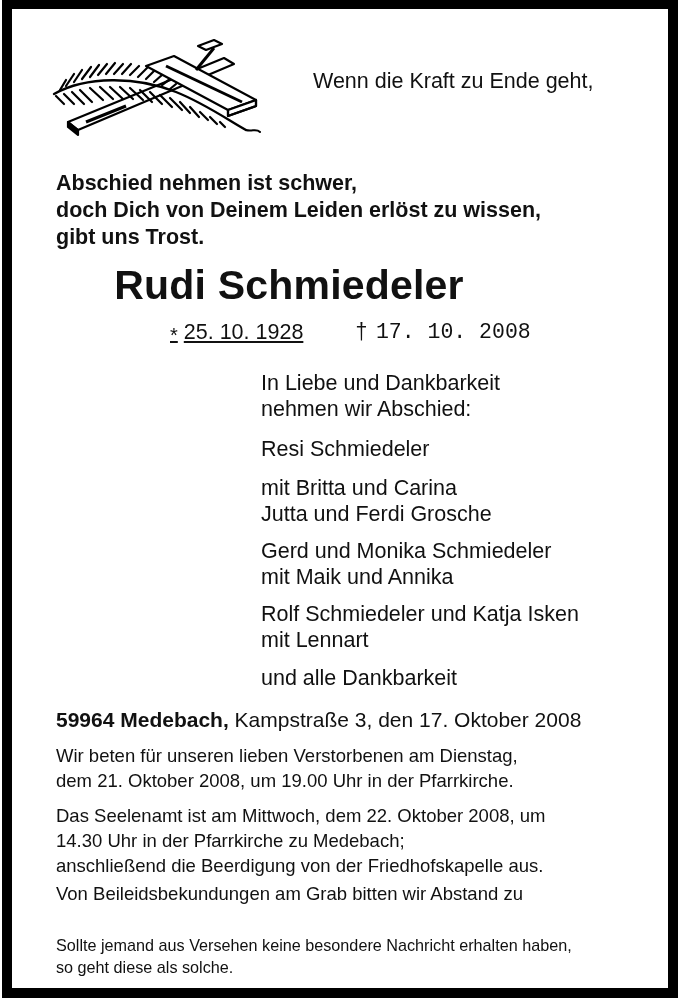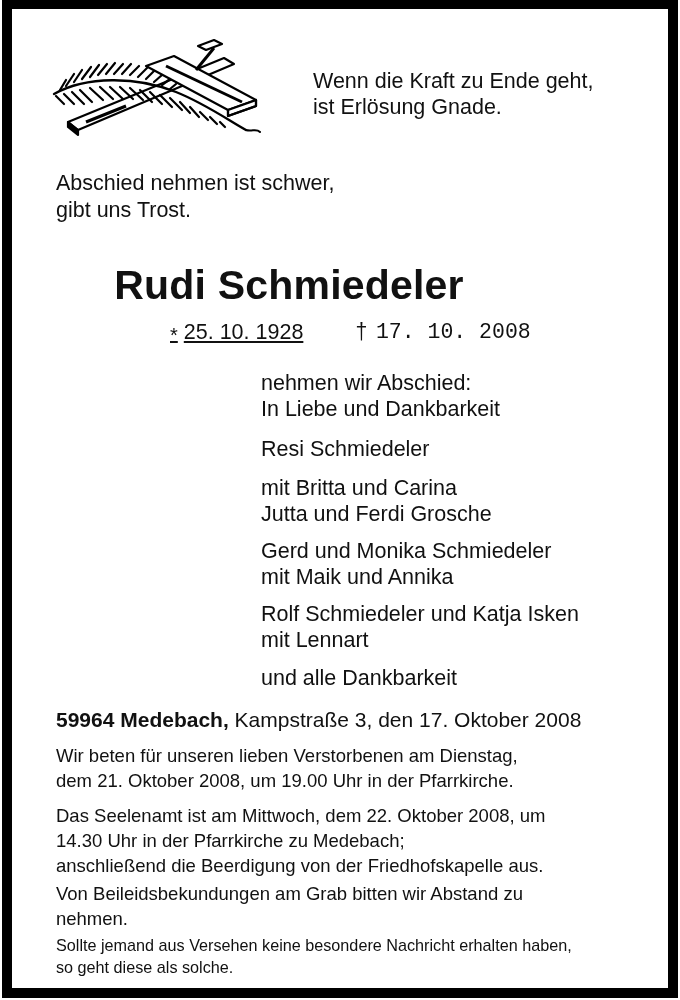"ist Erlösung Gnade." div { html: <div>ist Erlösung Gnade.</div> -> none }
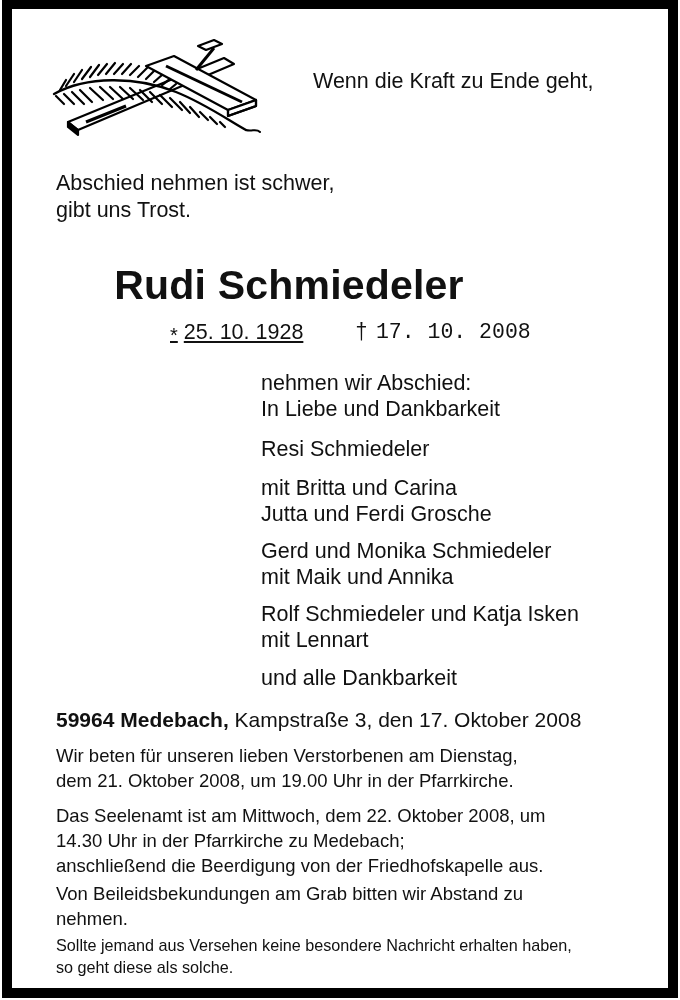"Abschied nehmen ist schwer," .intro { font-weight: none -> bold }
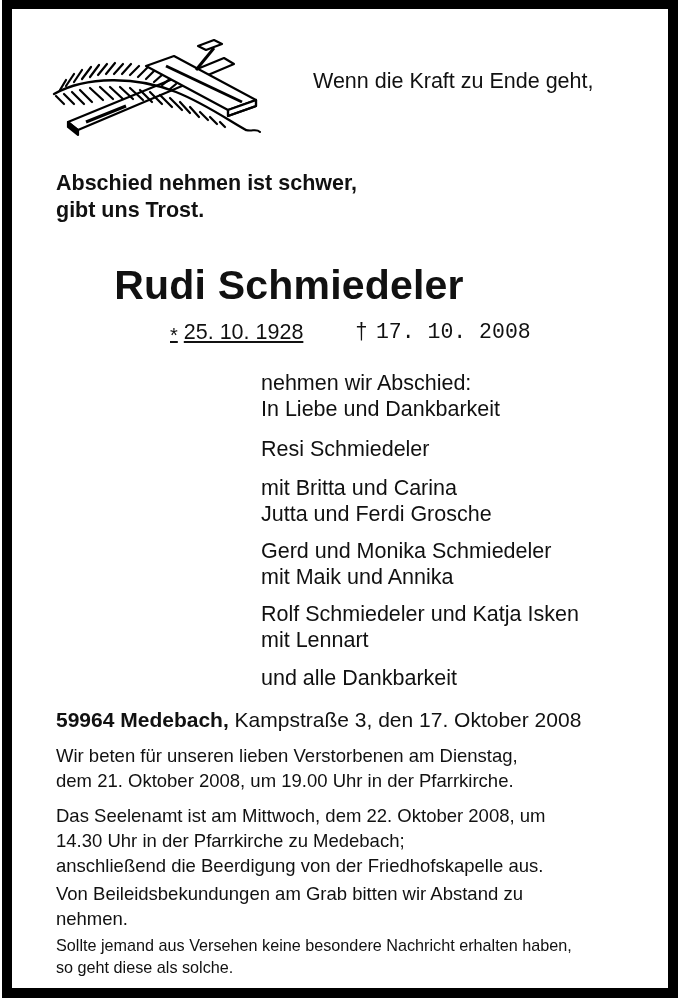"doch Dich von Deinem Leiden" div { html: none -> <div>doch Dich von Deinem Leiden erlöst zu wissen,</div> }
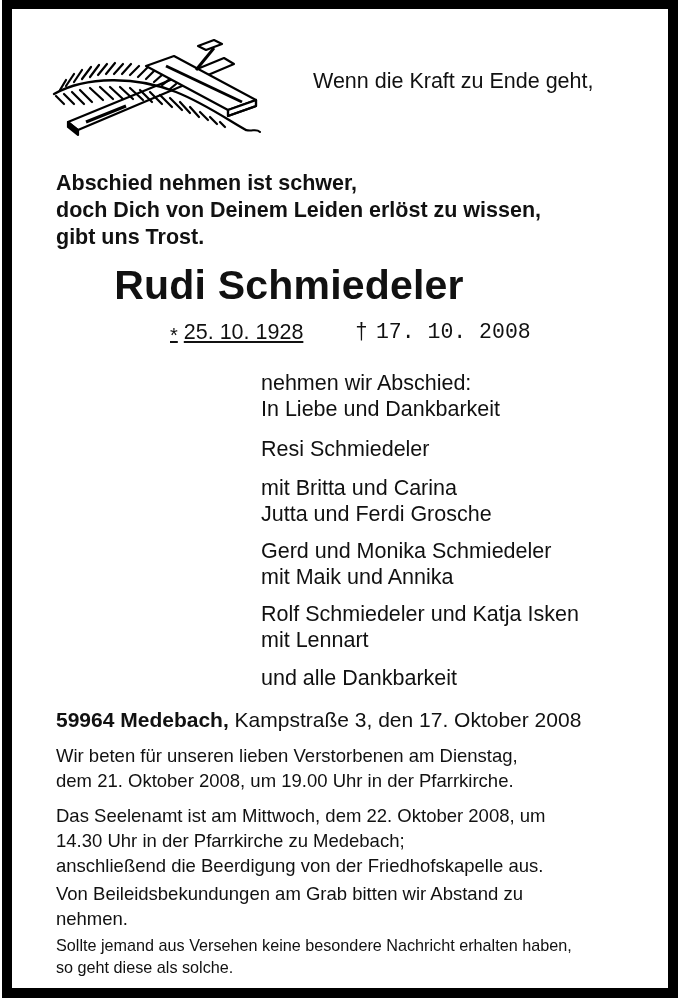"nehmen wir Abschied:" div { order: before "In Liebe und Dankbarkeit" -> after "In Liebe und Dankbarkeit" }
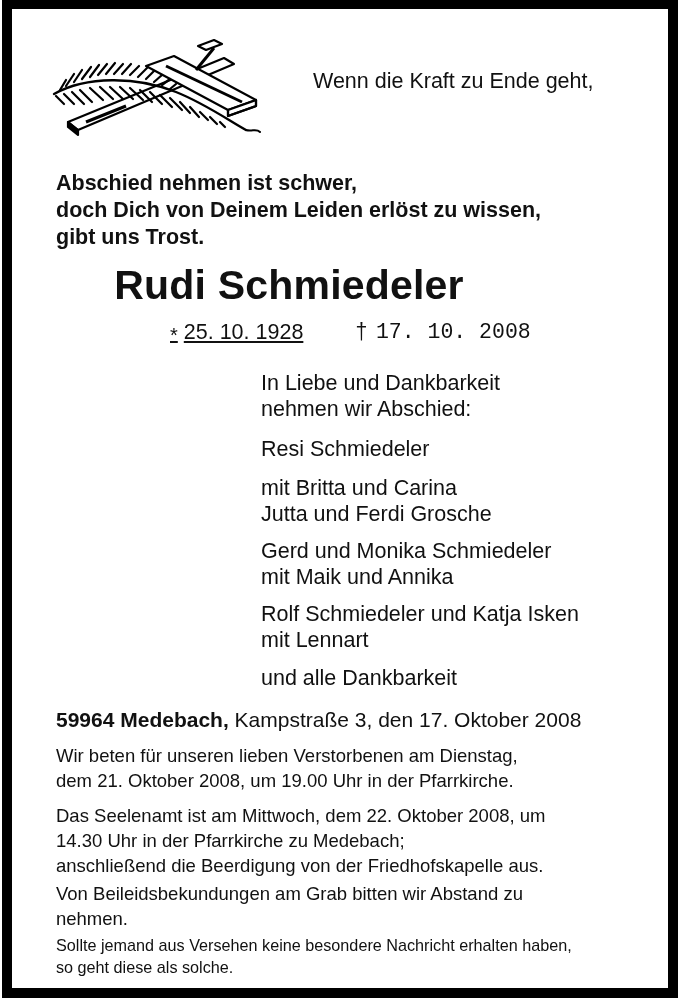"nehmen." div { html: <div>nehmen.</div> -> none }
